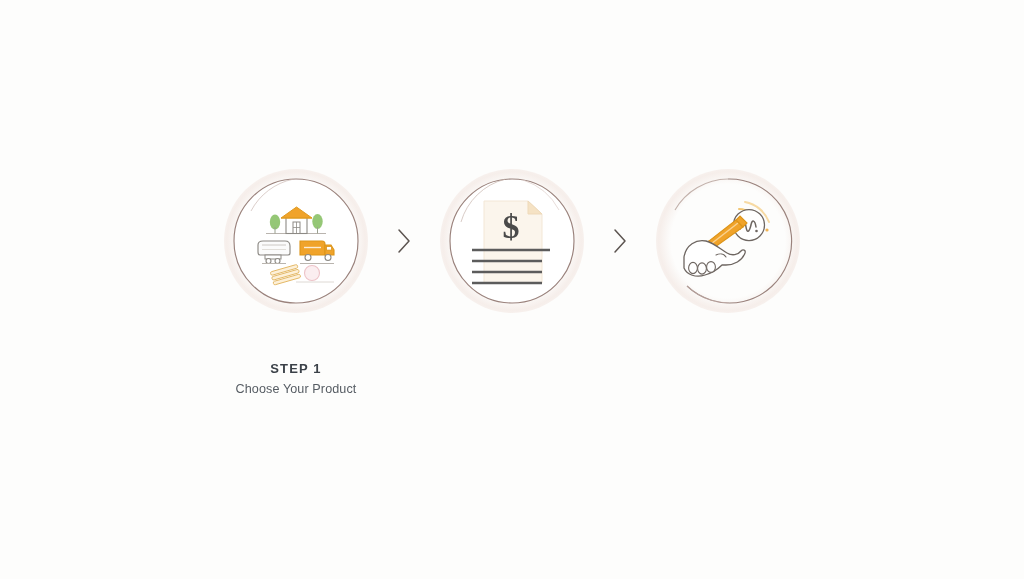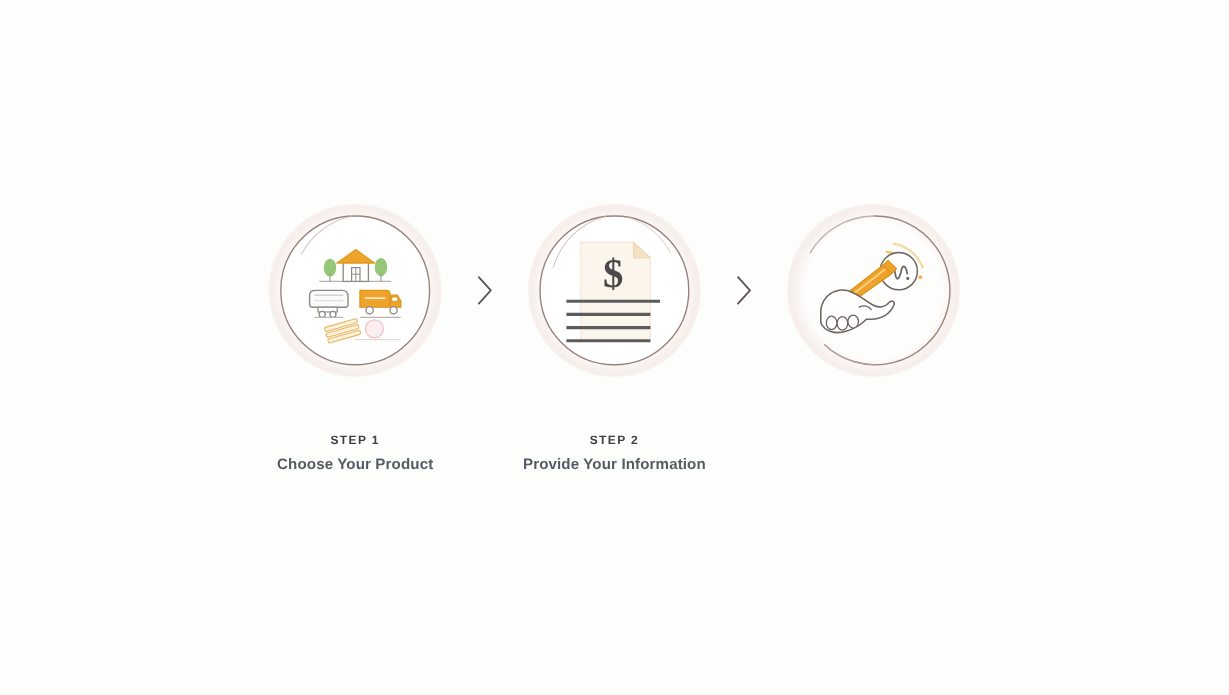"STEP 1" .step-title { font-size: 10px -> 13px }
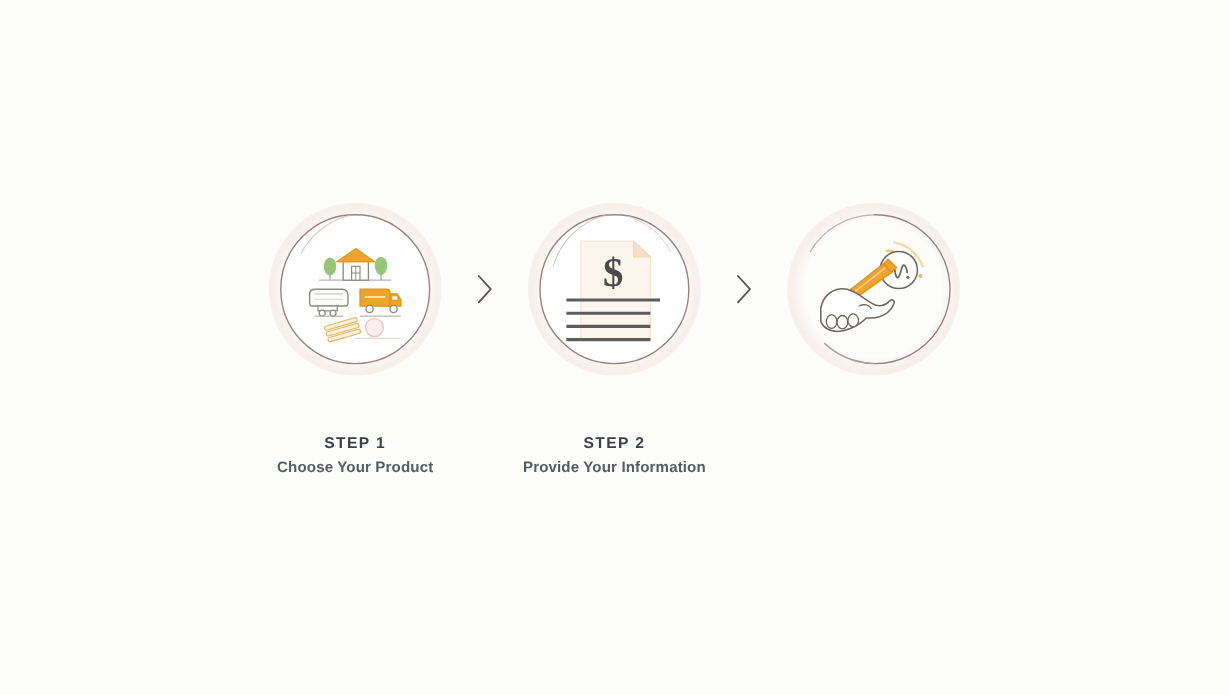"STEP 2" div.labels { html: <div> <div>STEP 2</div> <div>Provide Your Information</div> </div> -> none }
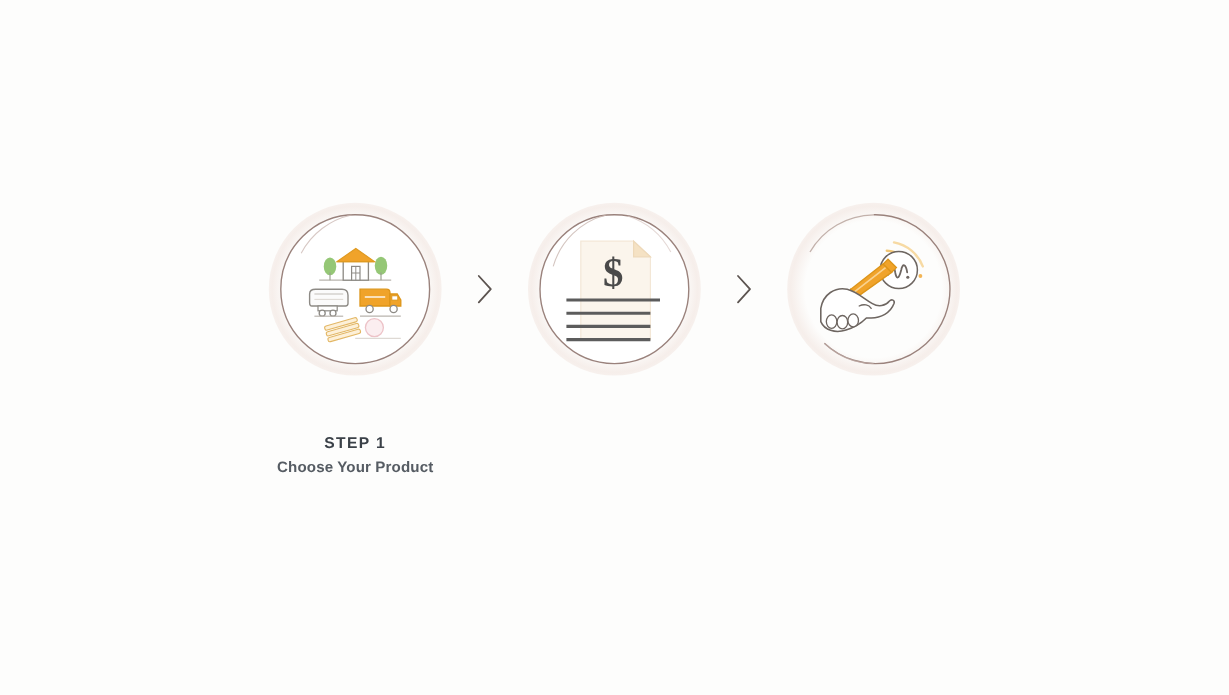"Choose Your Product" .step-caption { font-weight: 700 -> 400 }
